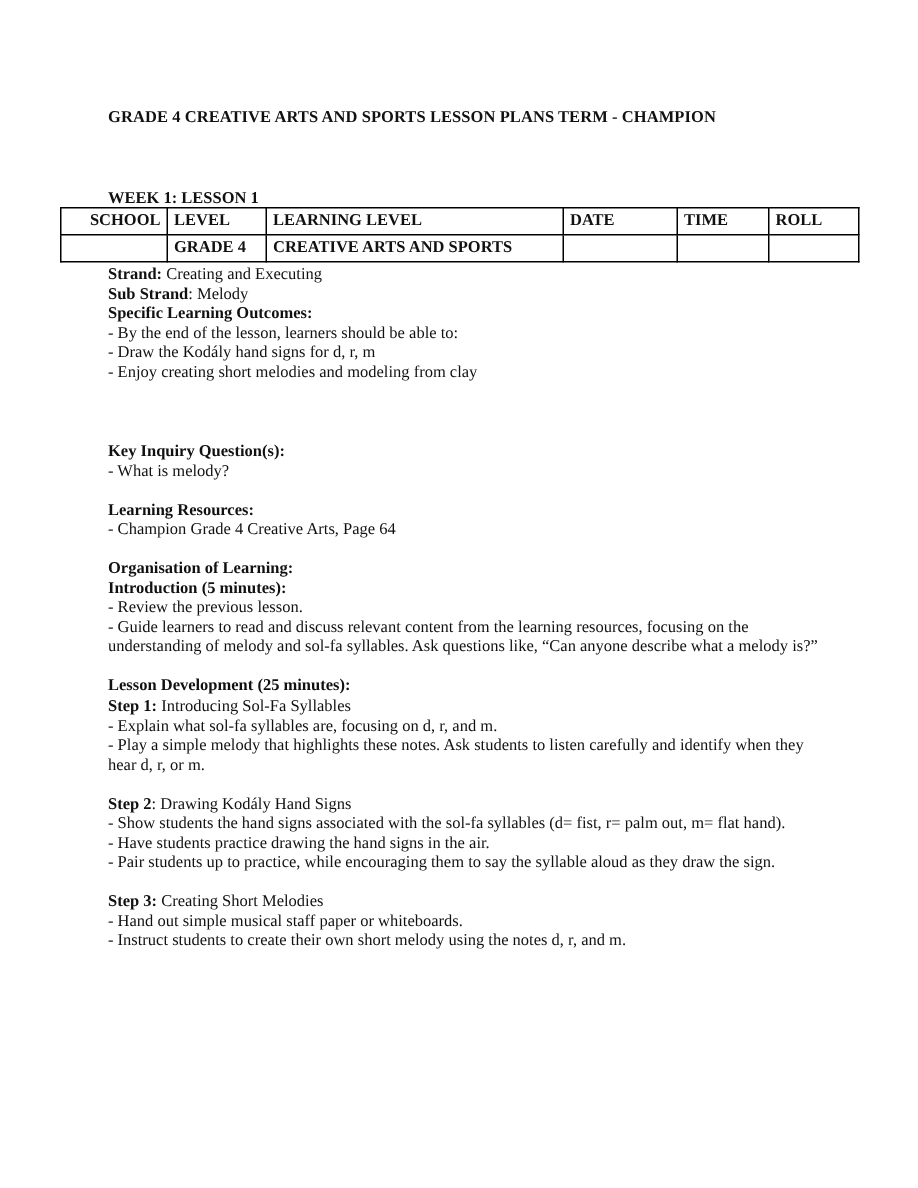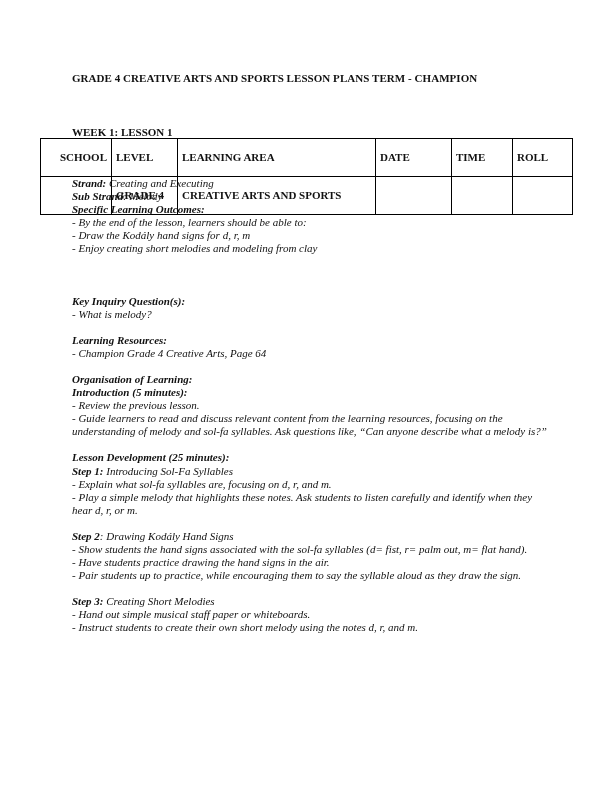"SCHOOL" table.info td { padding: 12px 4px -> 2px 4px }
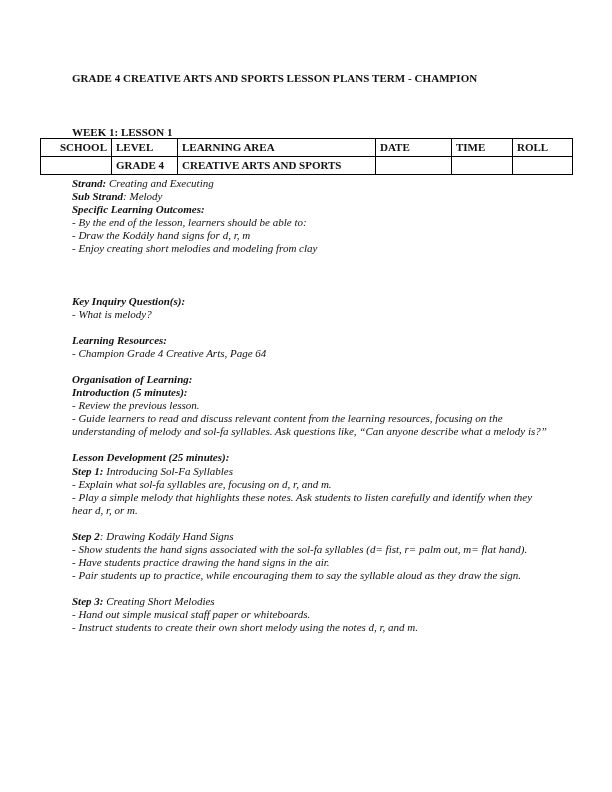"LEARNING AREA" td.c-area { text: AREA -> LEVEL }
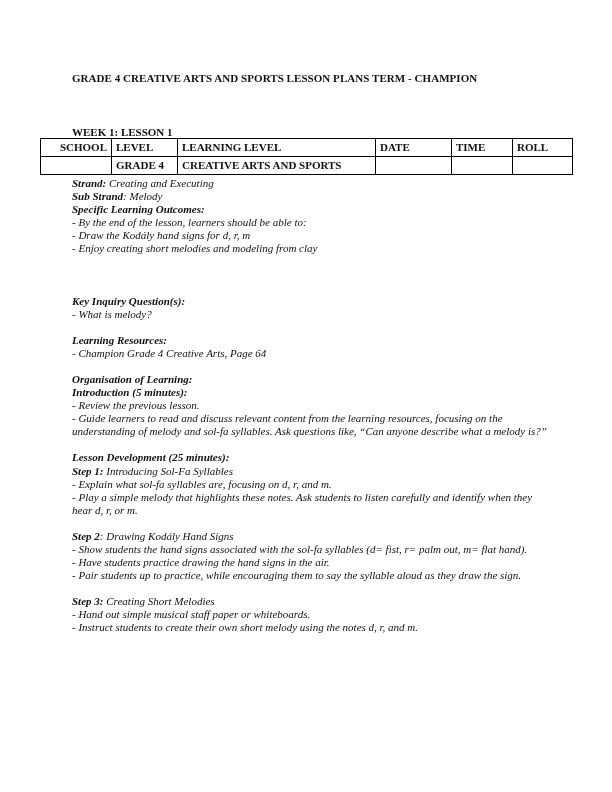"Strand: Creating and Executing" .content p { font-style: italic -> none }
